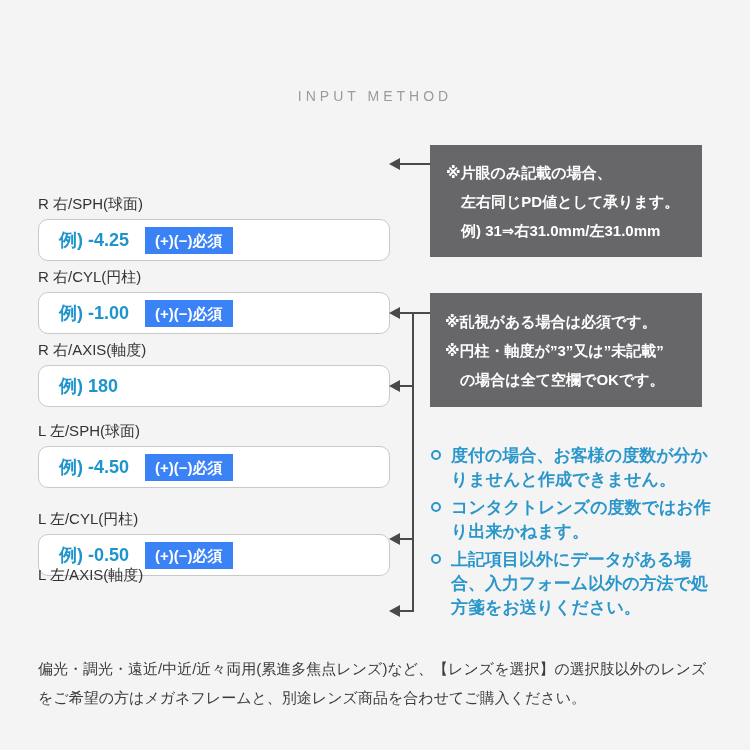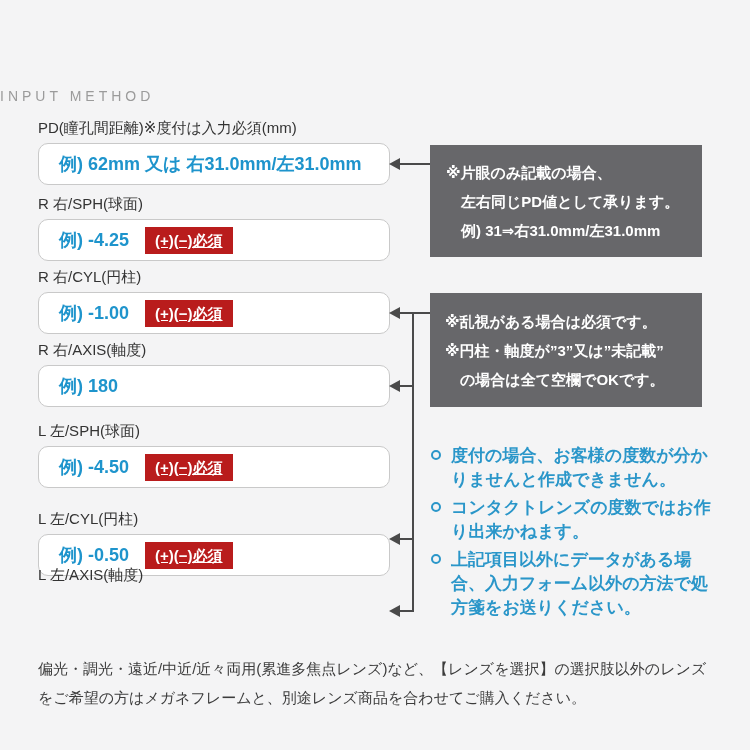"INPUT METHOD" .subtitle { text-align: left -> center }
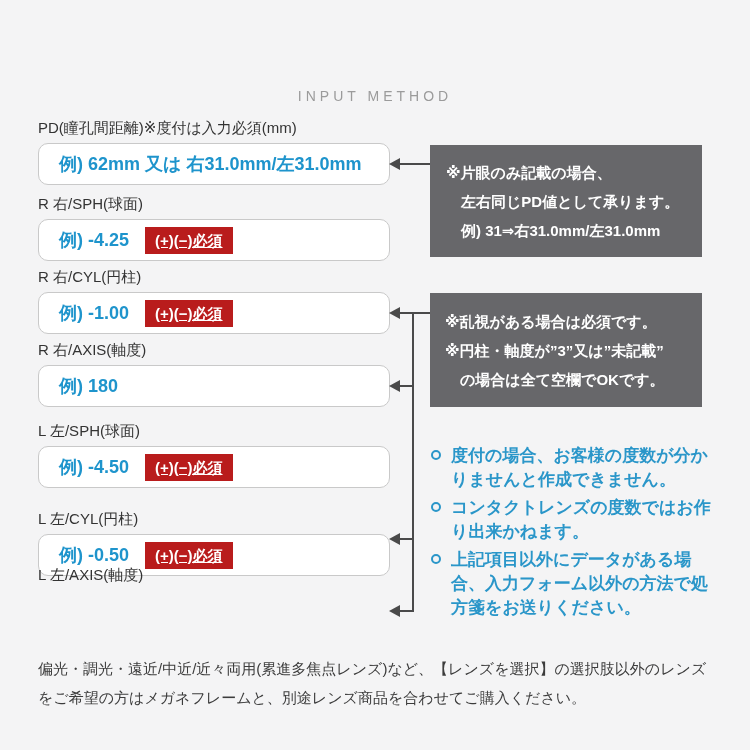"PD(瞳孔間距離)※度付は入力必須(mm)" div.field { html: <div> <div>PD(瞳孔間距離)※度付は入力必須(mm)</div> <div> <span>例) 62mm 又は 右31.0mm/左31.0mm</span> </div> </div> -> none }
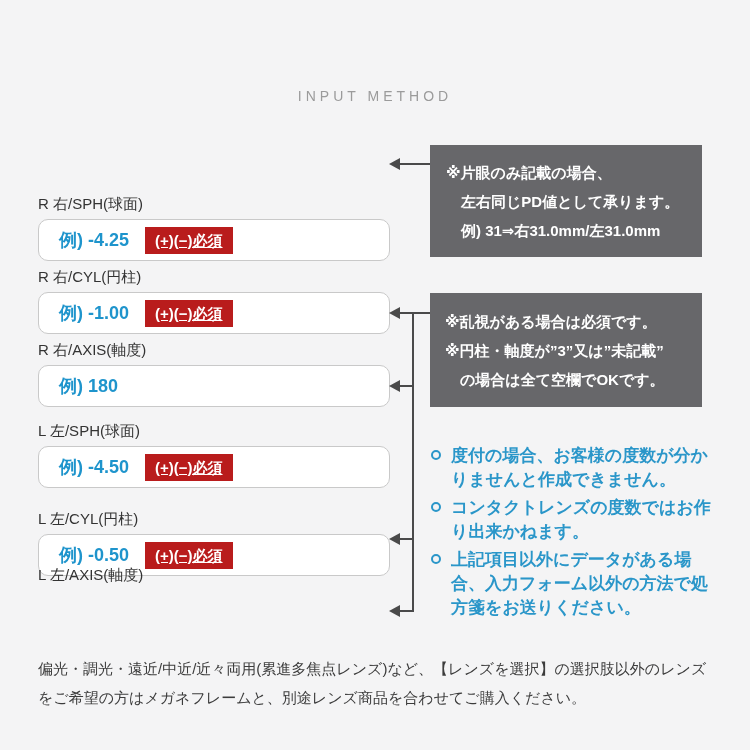"(+)(−)必須" .badge { background: #b91c1c -> #3b82f6; text-decoration: underline -> none }
